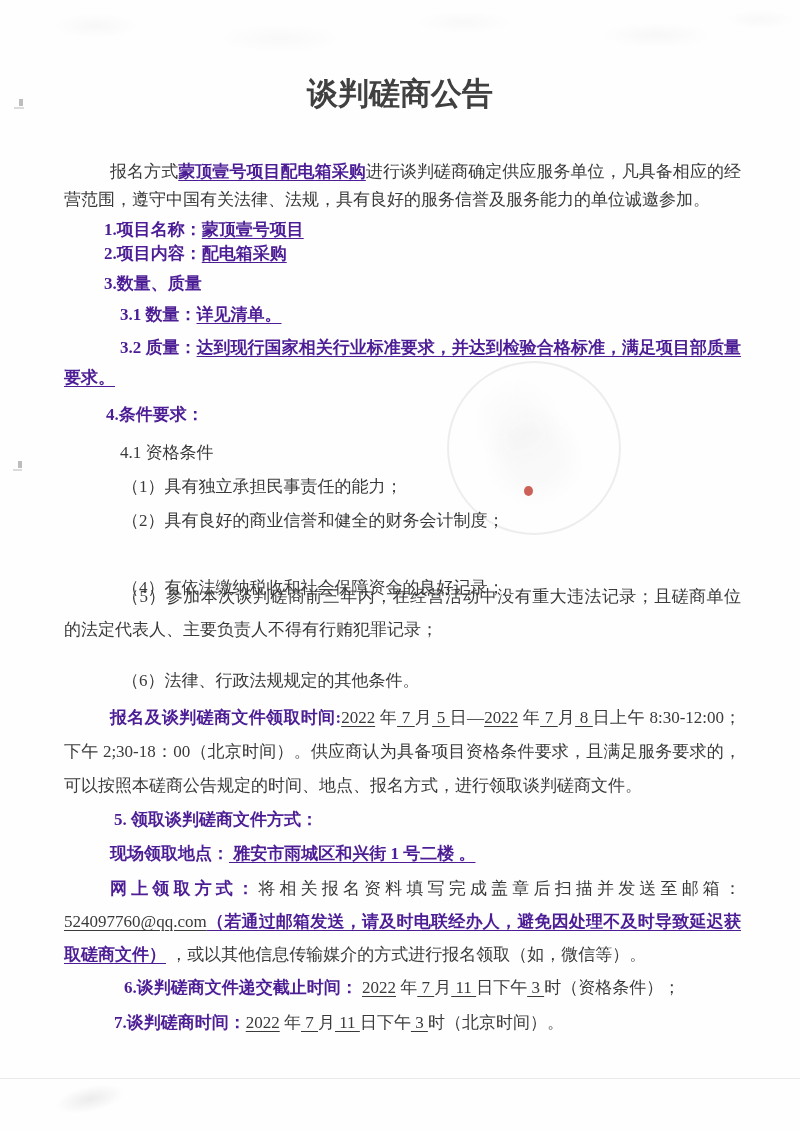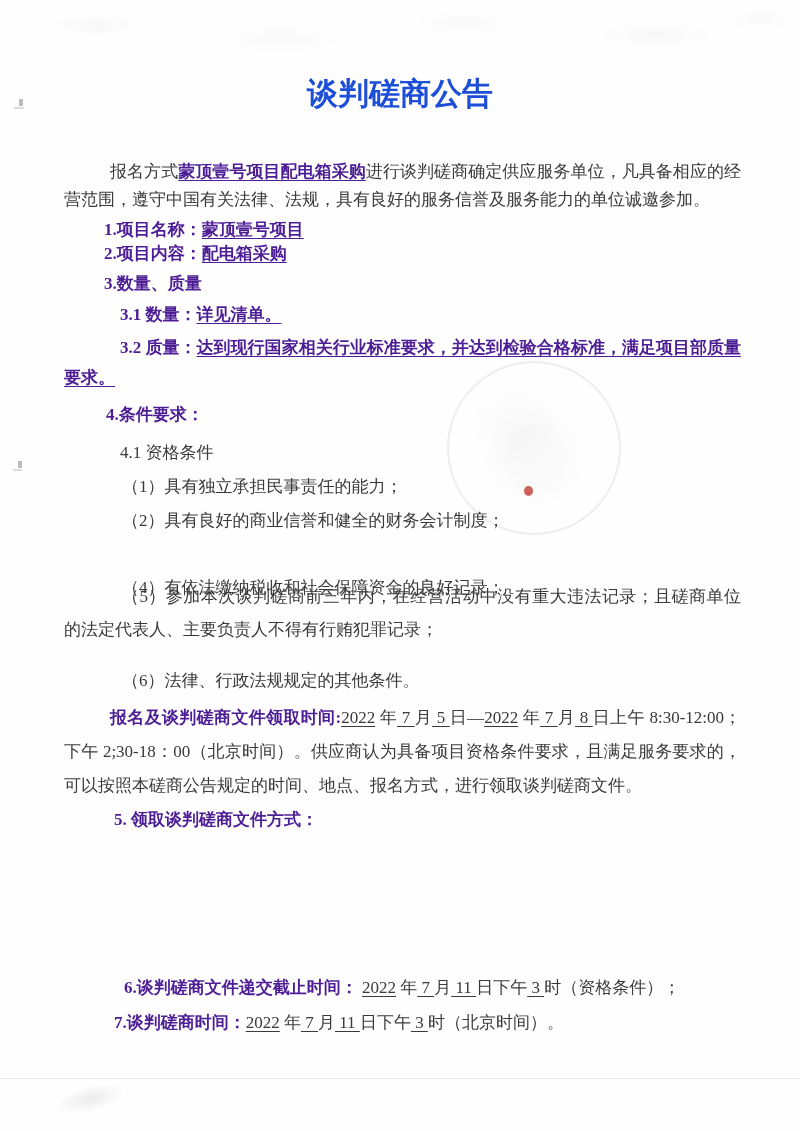"谈判磋商公告" .title { color: #1d4ed8 -> #404040 }
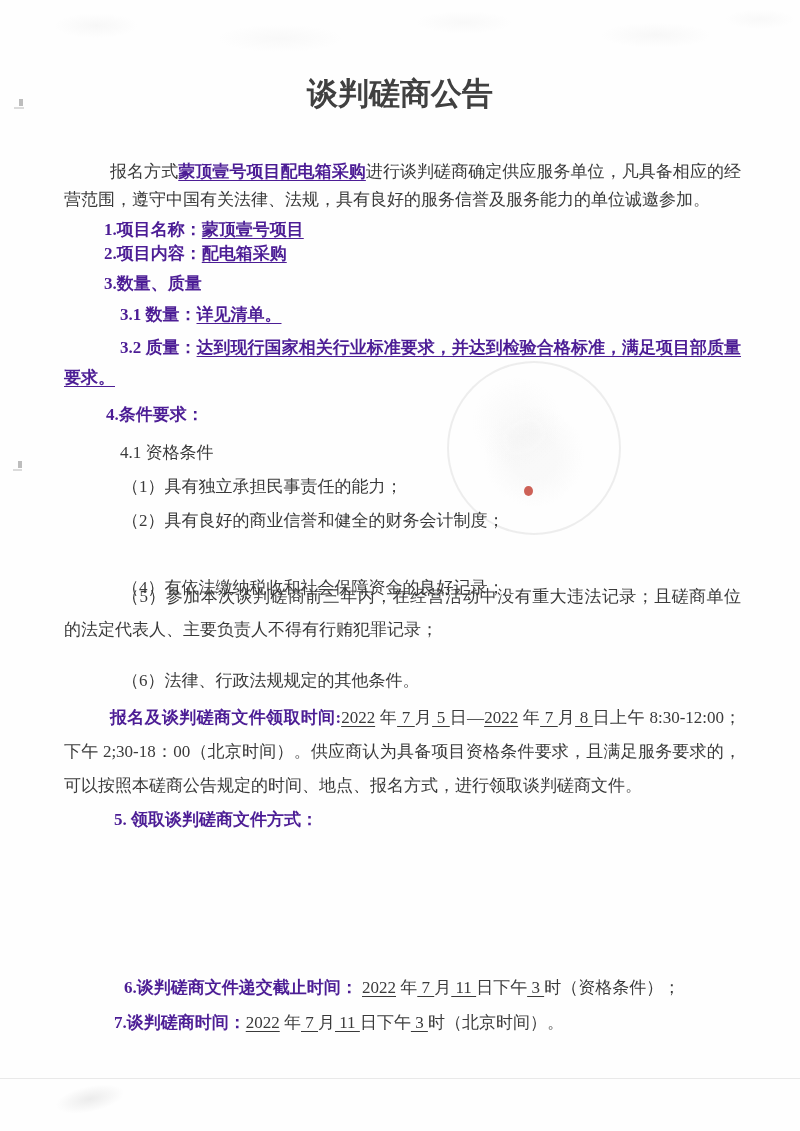"现场领取地点： 雅安市雨城区和兴街 1 号二楼 。" p.par { html: none -> <p><span>现场领取地点：</span><span> 雅安市雨城区和兴街 1 号二楼 。</span></p> }
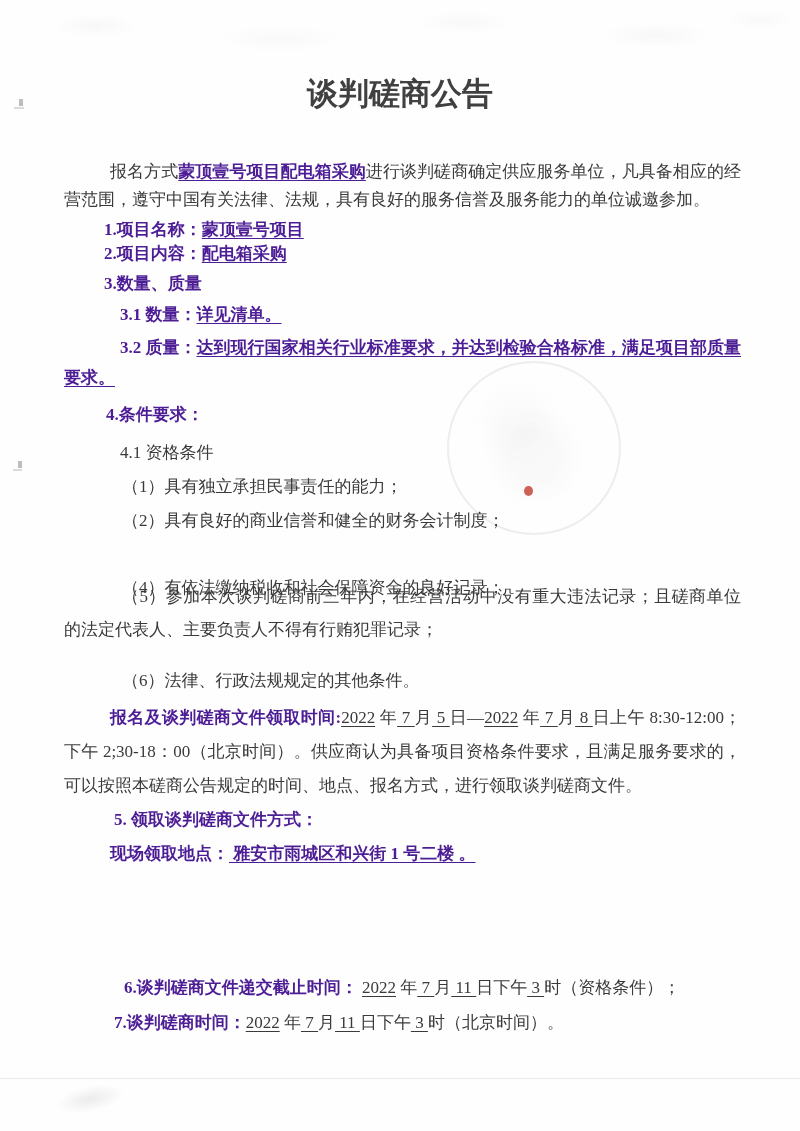"网上领取方式：将相关报名资料填写完成盖章后扫描并发送至邮箱：" p.par { html: none -> <p><span>网上领取方式：</span><span>将相关报名资料填写完成盖章后扫描并发送至邮箱：</span><span> 524097760@qq.com</span><span>（若通过邮箱发送，请及时电联经办人，避免因处理不及时导致延迟获取磋商文件）</span><span> ，或以其他信息传输媒介的方式进行报名领取（如，微信等）。</span></p> }
